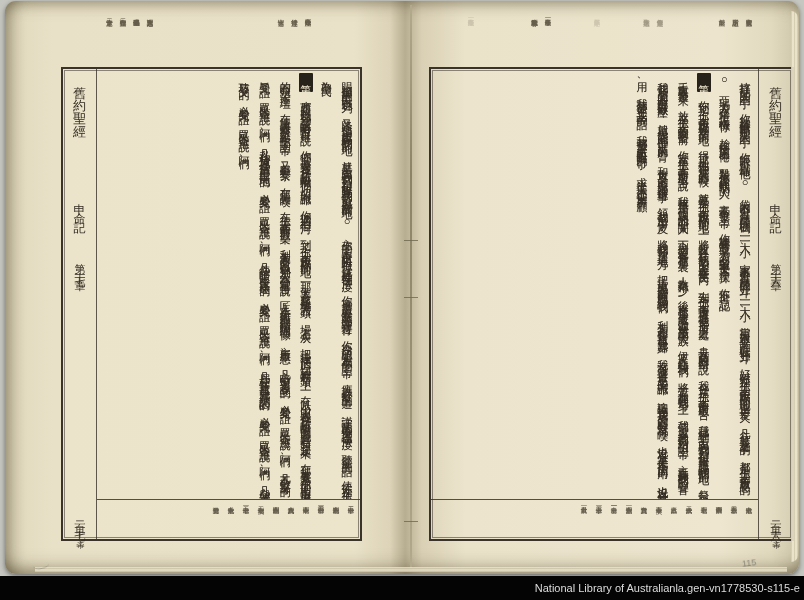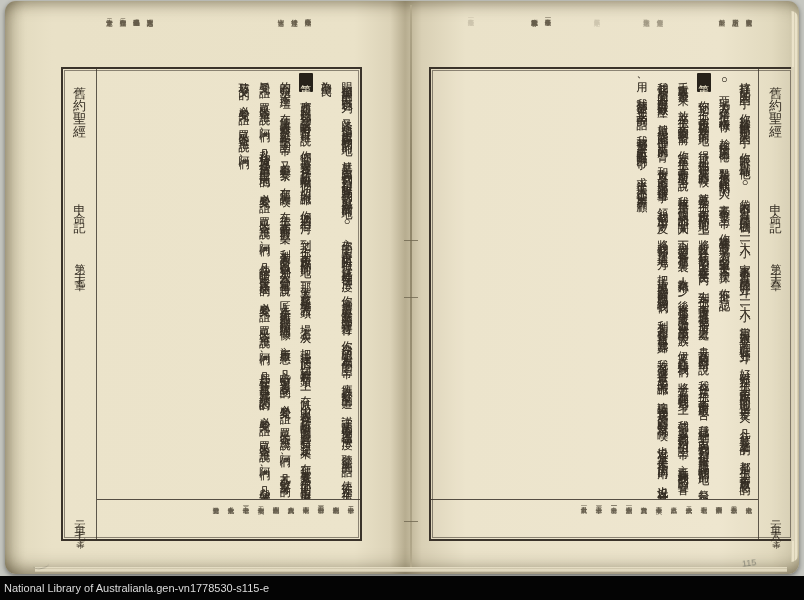"National Library of Australia" .caption-bar { justify-content: flex-start -> flex-end }
